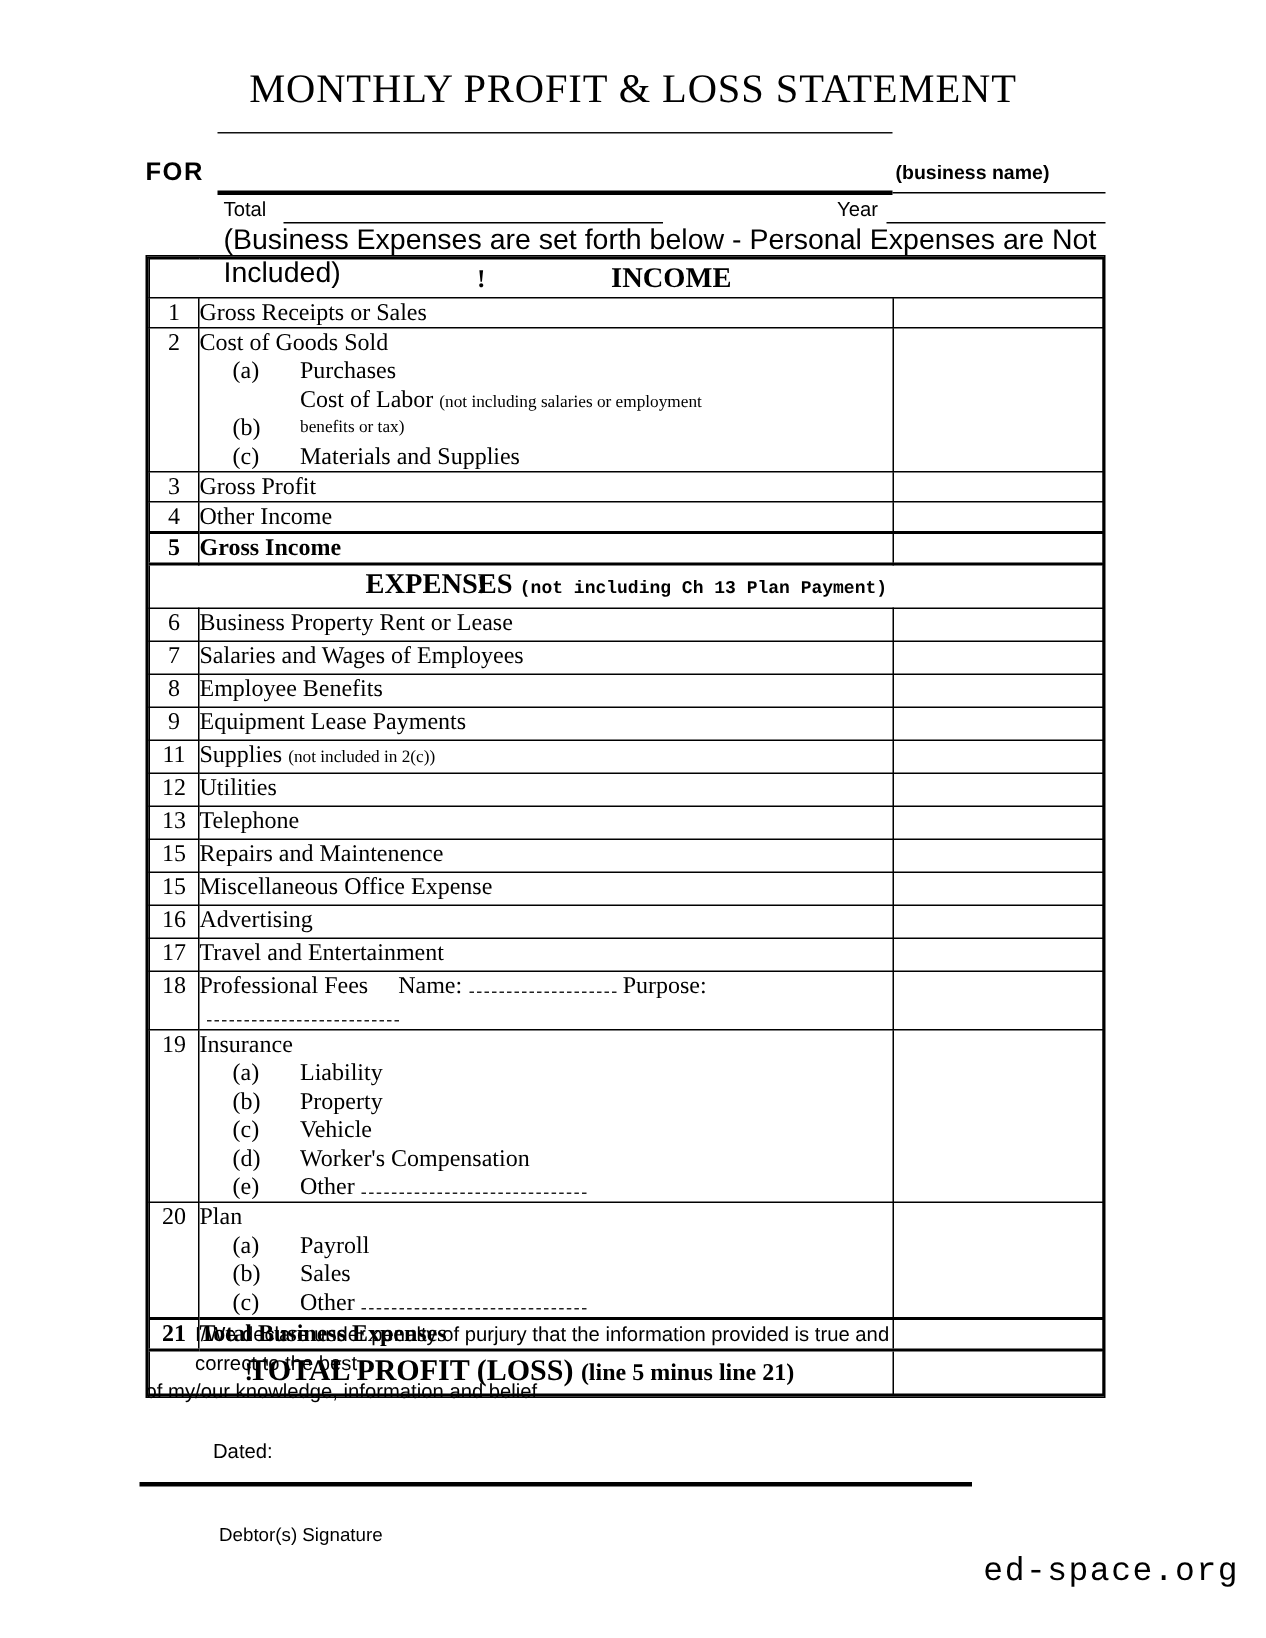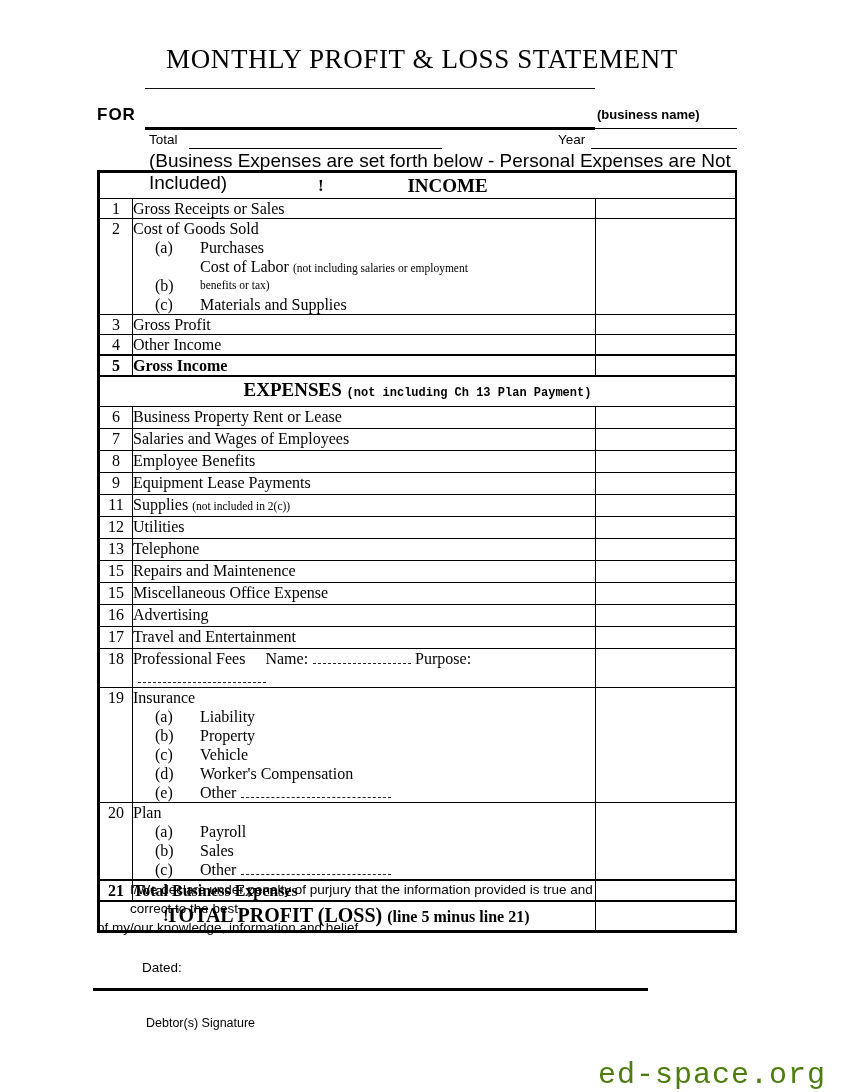"ed-space.org" .watermark { bottom: 0 -> 32px; color: #4d7c0f -> #000000; font-size: 30px -> 22px }
